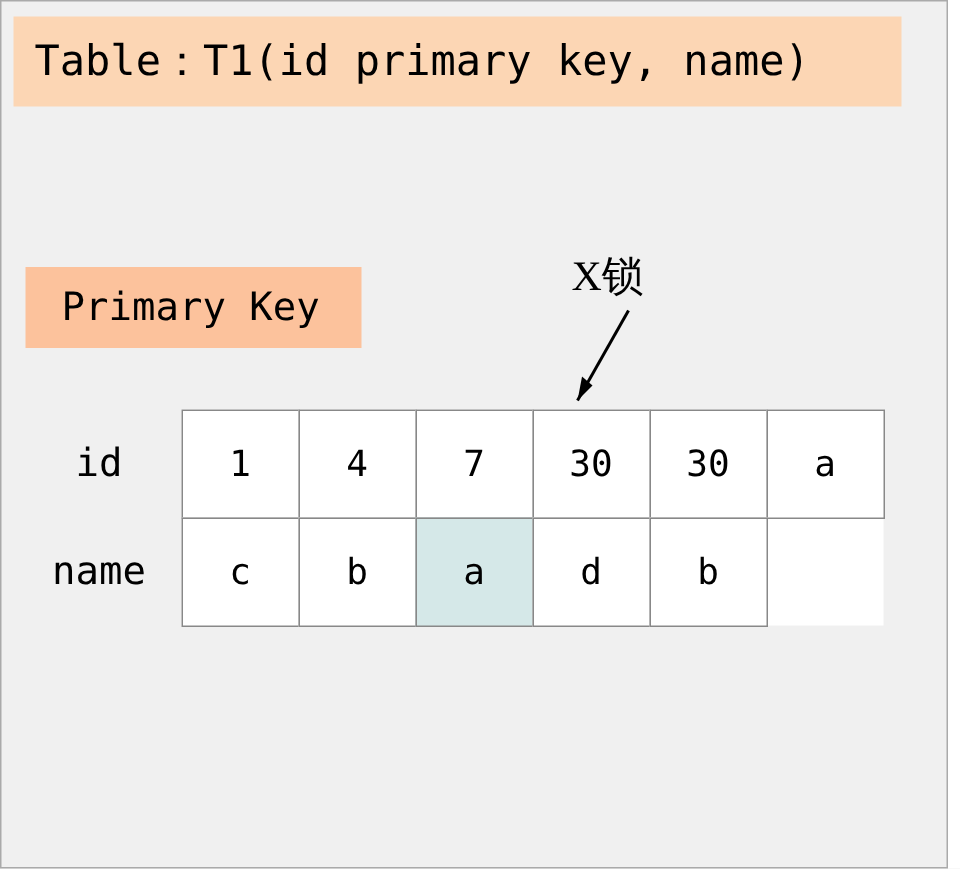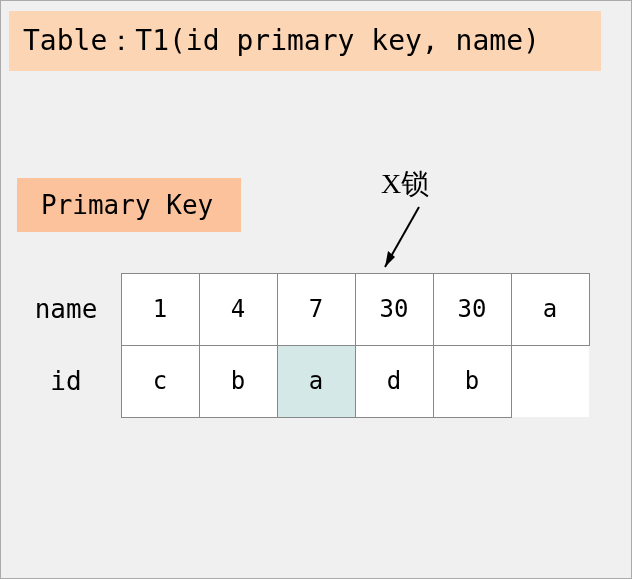"name" div.row-header { order: before "id" -> after "id" }
